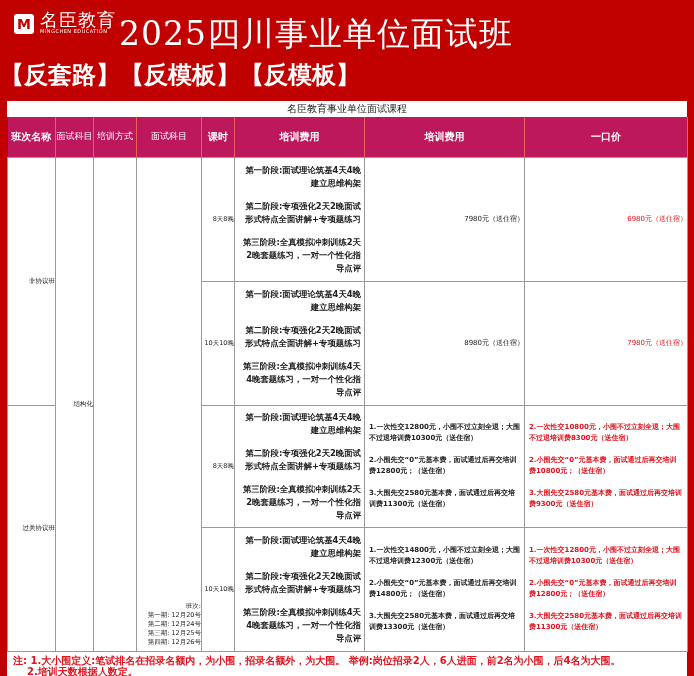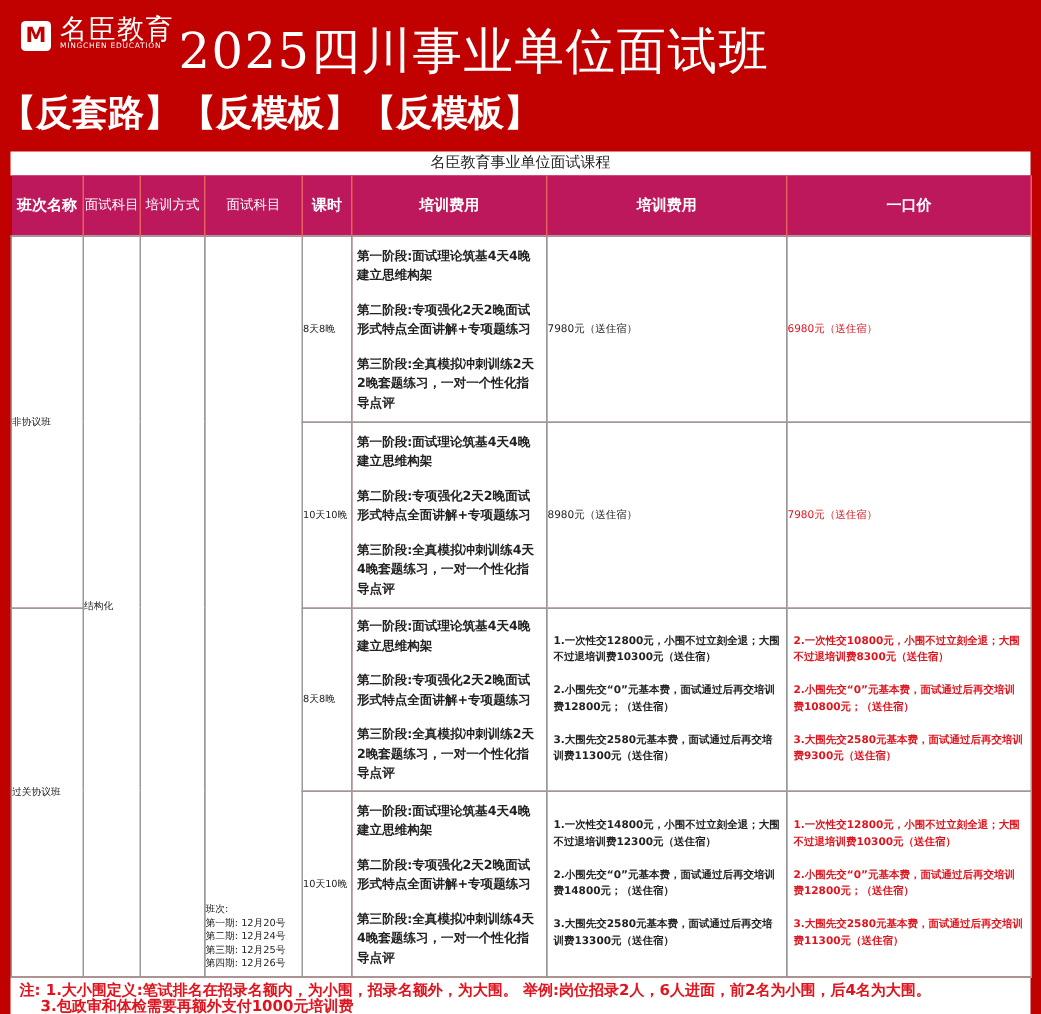"第一阶段:面试理论筑基4天4晚建立思维构架" td { text-align: left -> right }
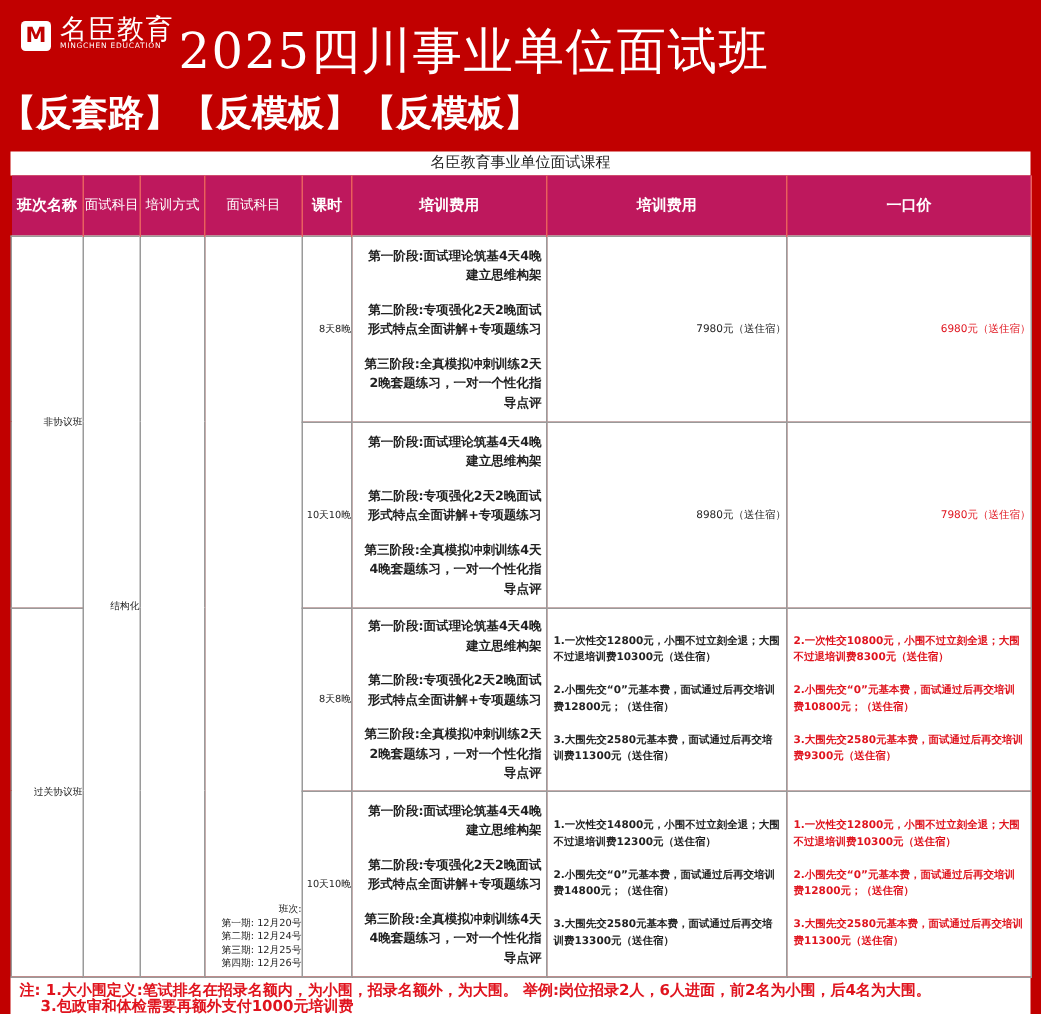"2.培训天数根据人数定。" div.n2 { html: none -> <div>2.培训天数根据人数定。</div> }
